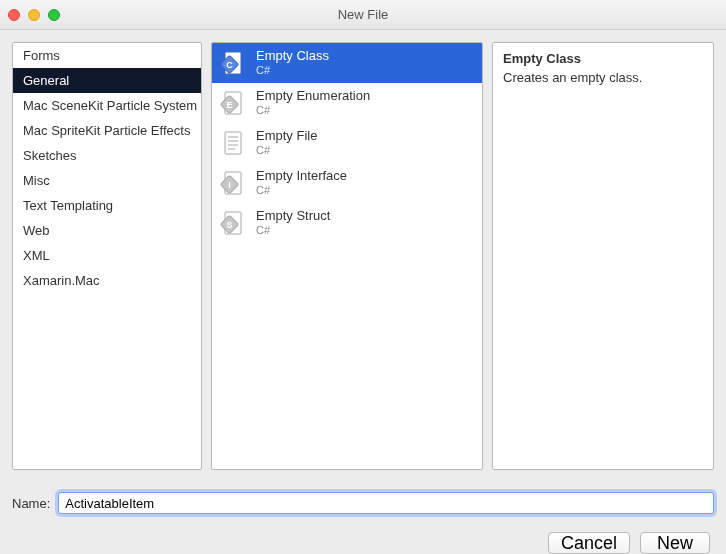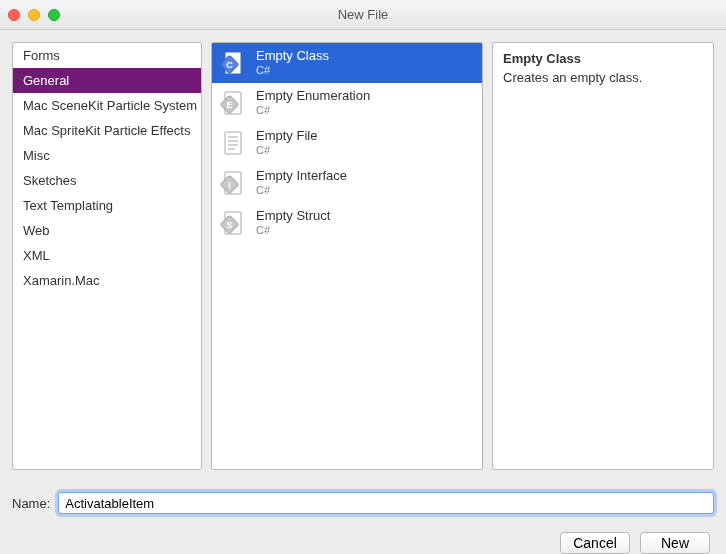"General" .cat-item.selected { background: #701a75 -> #0f172a }
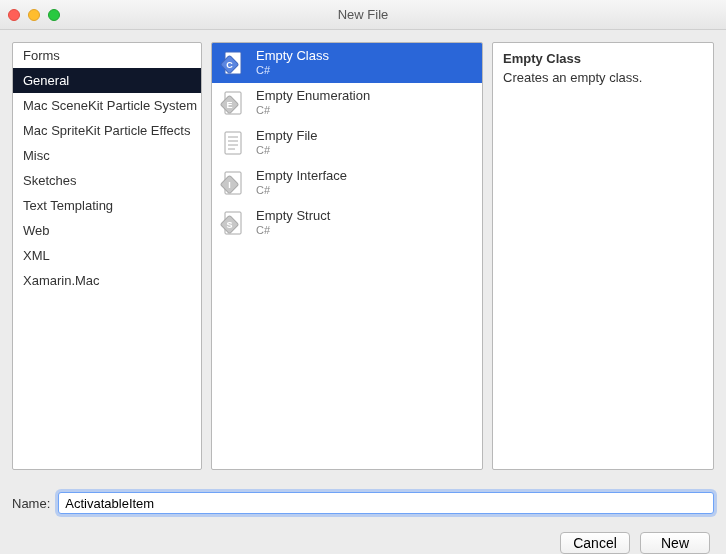"Misc" div.cat-item { order: before "Sketches" -> after "Sketches" }
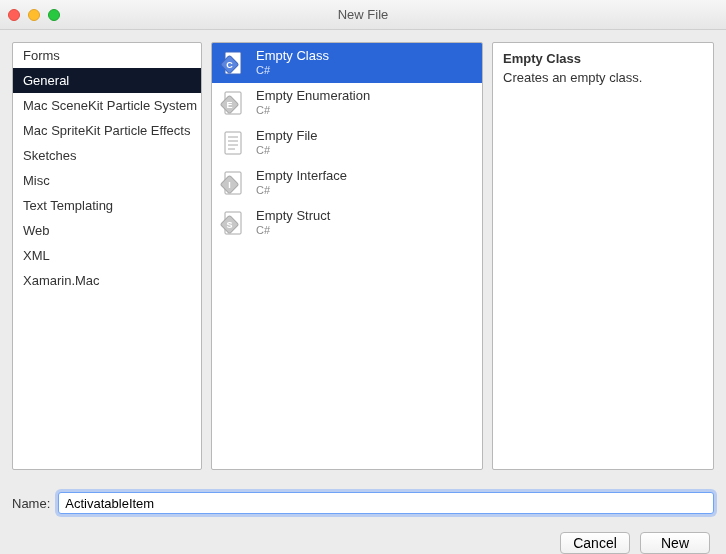"Cancel" .btn { font-size: 14px -> 18px }
